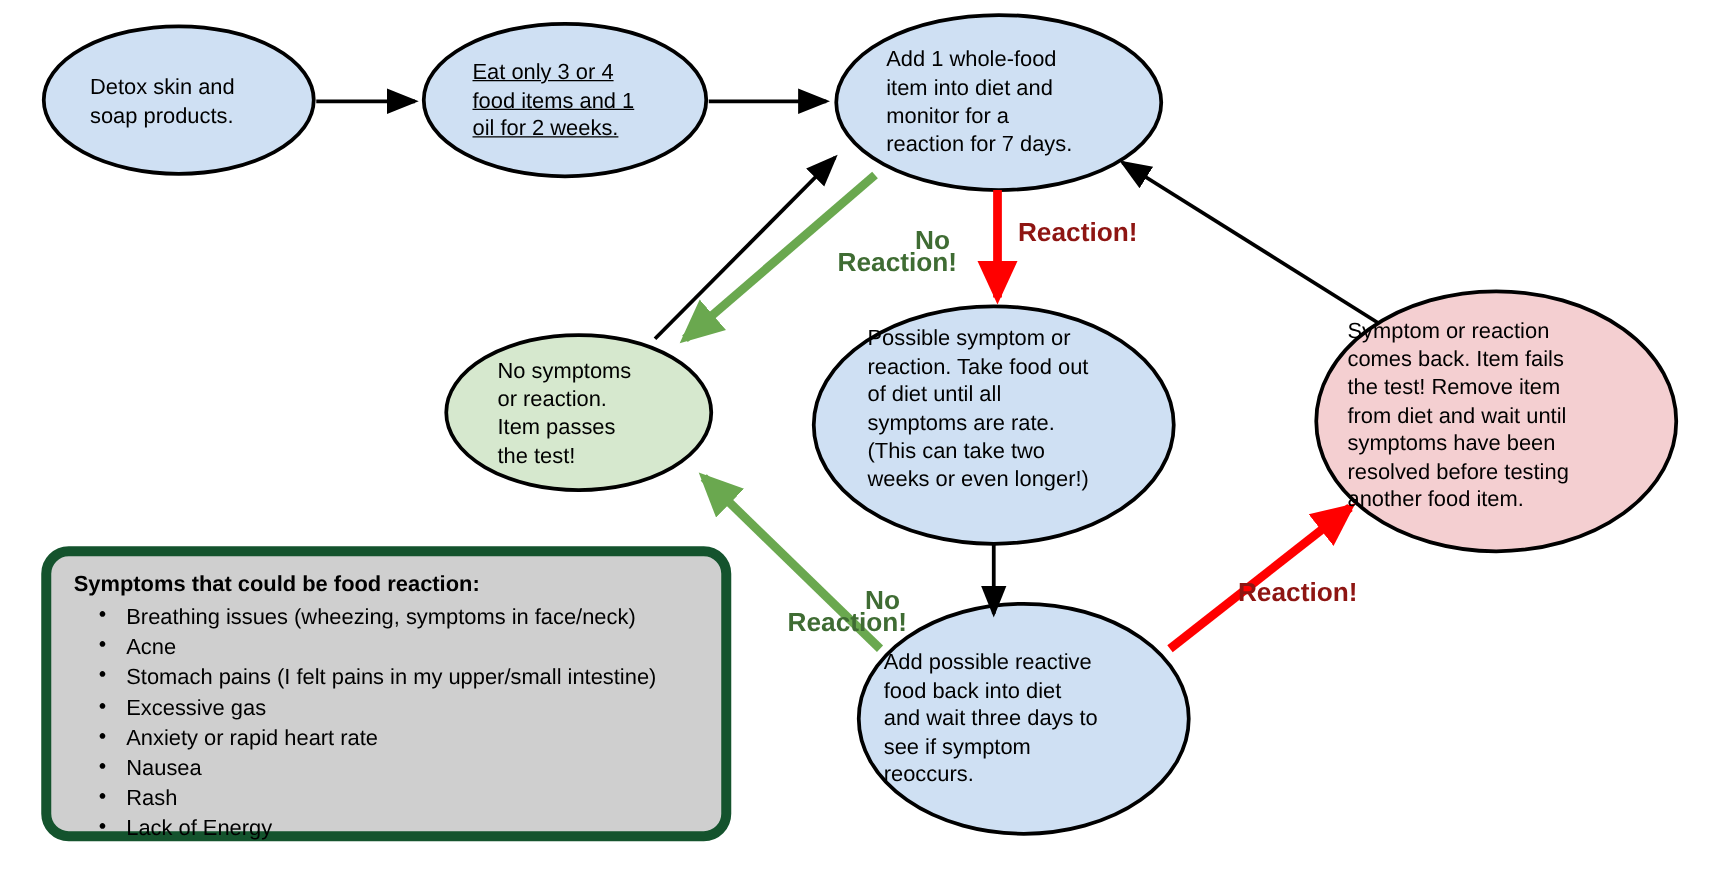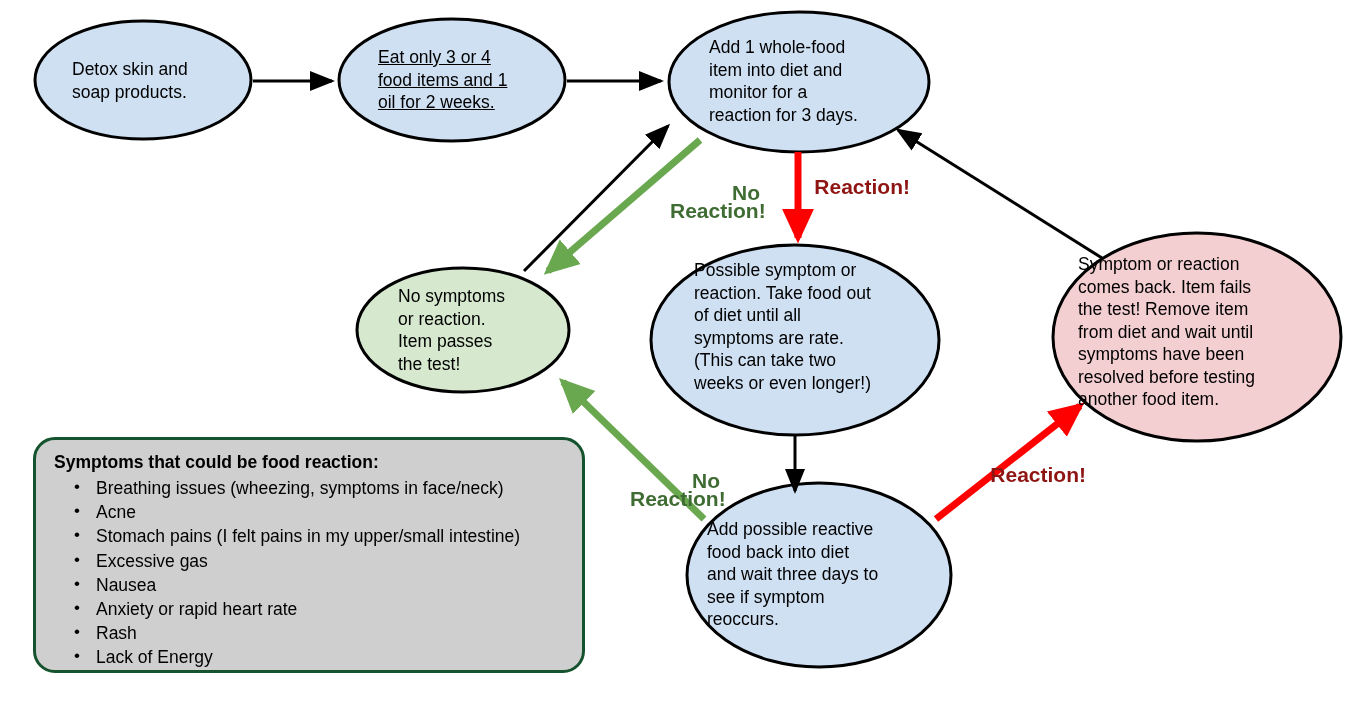"Add 1 whole-food" div.node-label { text: 3 -> 7 }
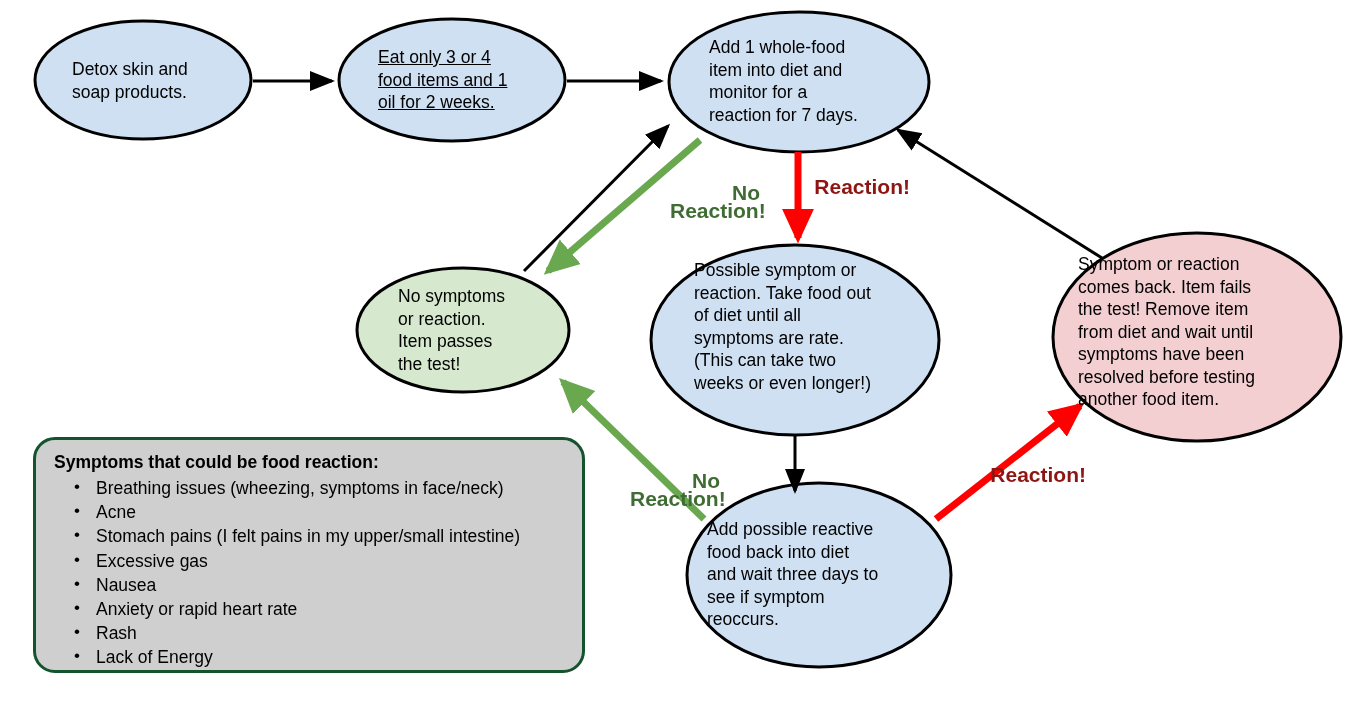"Symptoms that could be food" #legend-box { border: 3px solid #14532d -> 8px solid #14532d }
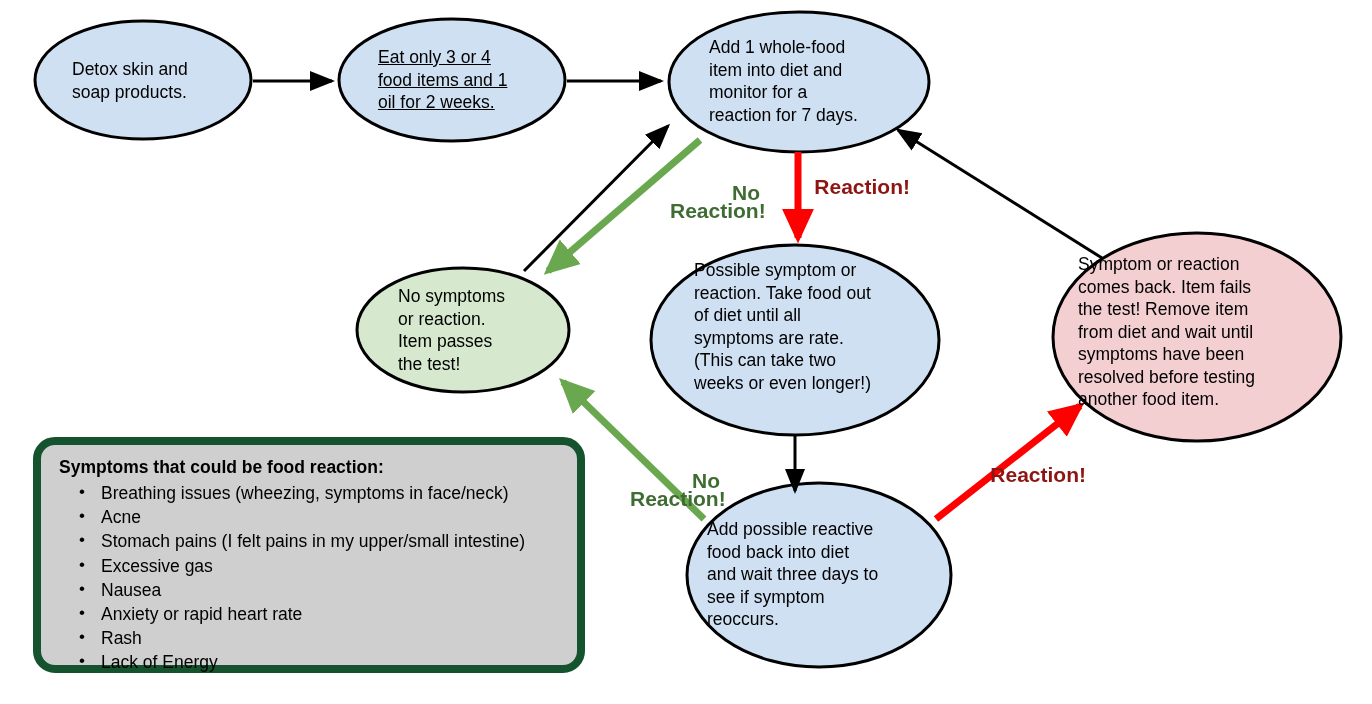"Nausea" li { order: before "Anxiety or rapid heart rate" -> after "Anxiety or rapid heart rate" }
